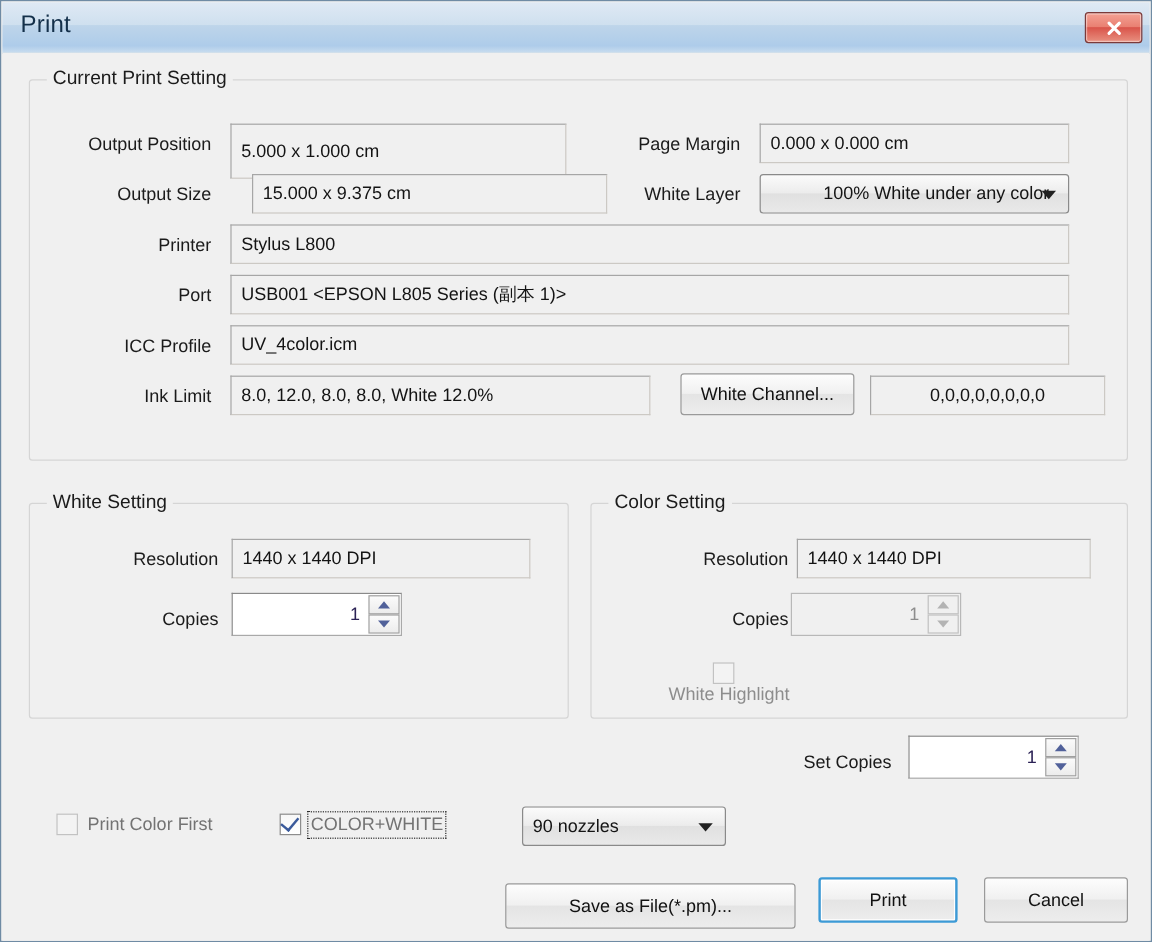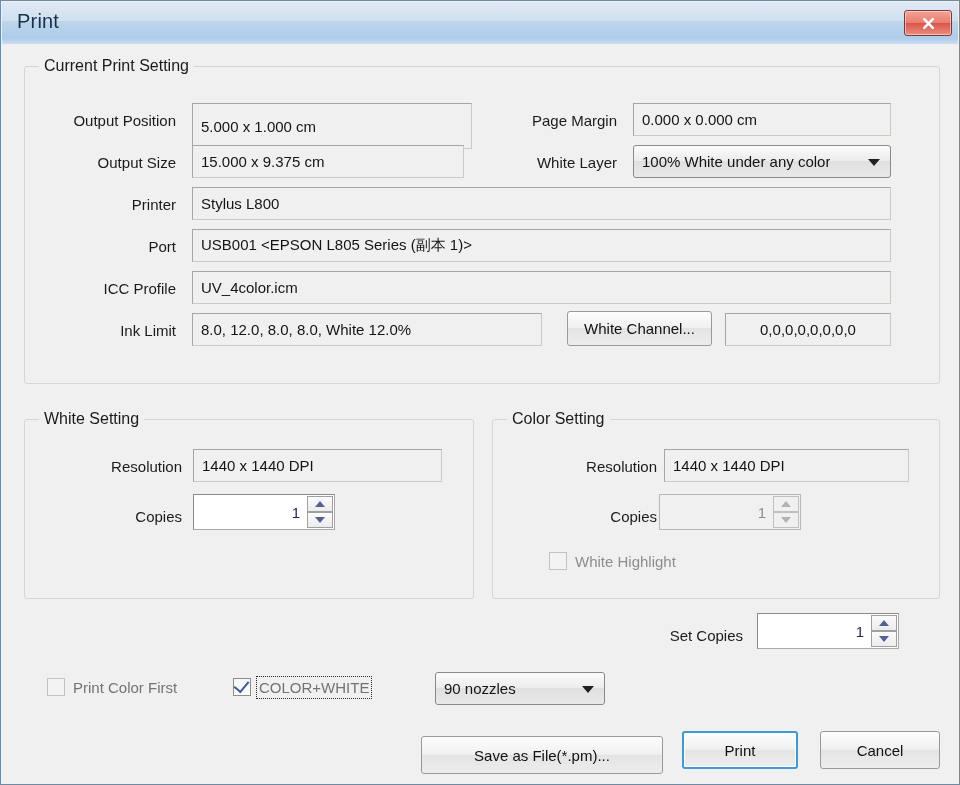"15.000 x 9.375 cm" div.rofield { left: 190px -> 208px; width: 272px -> 296px }
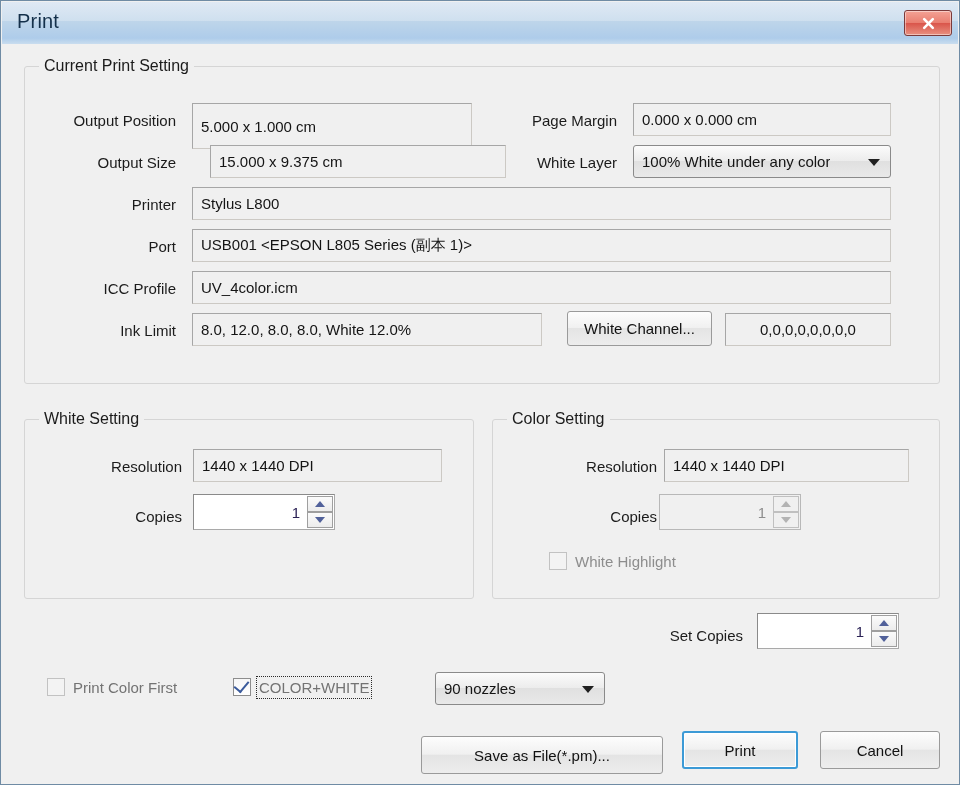"100% White under any color" span { margin-left: none -> 44px }
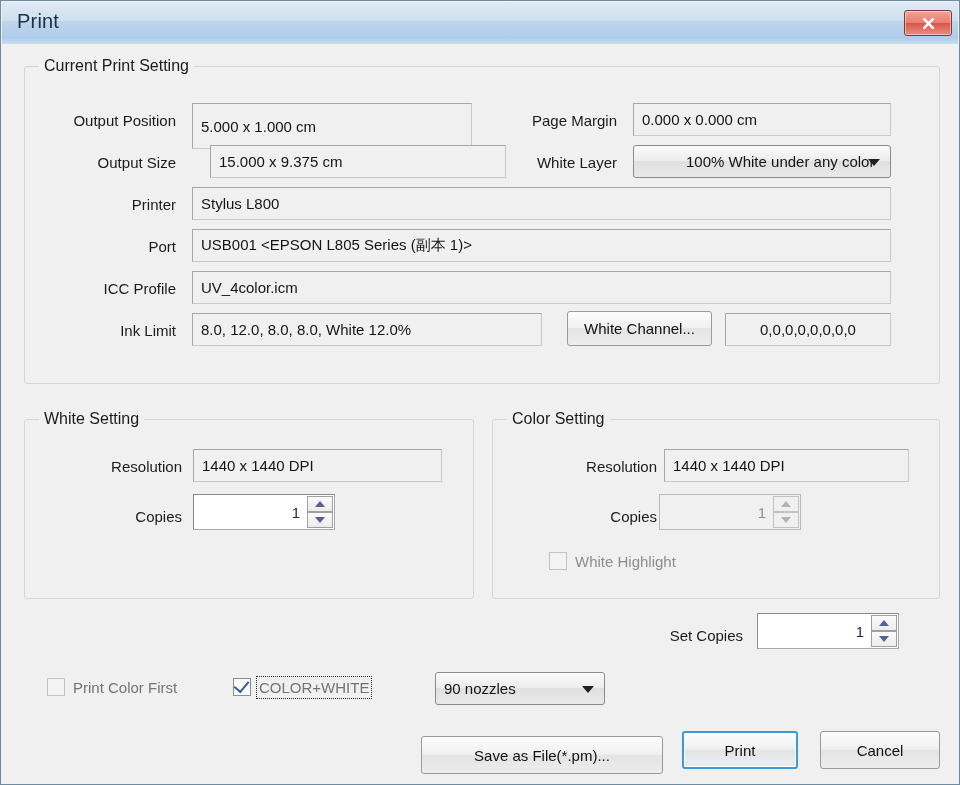"0,0,0,0,0,0,0,0" div.rofield { width: 166px -> 196px }
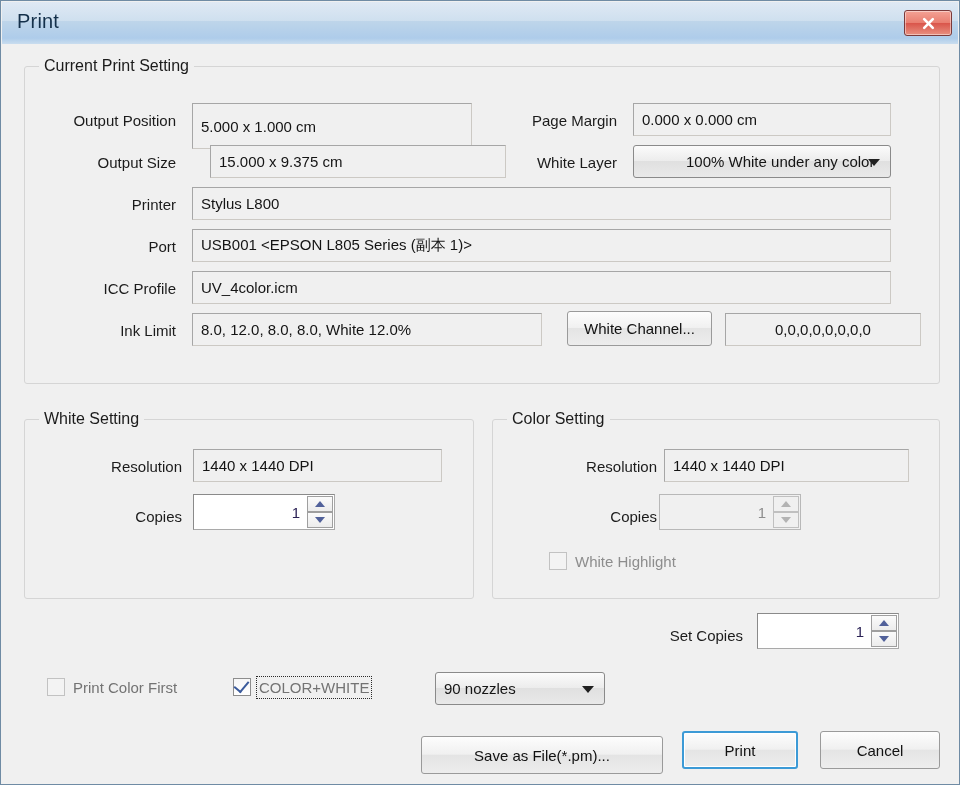"White Highlight" div.checkrow { flex-direction: none -> column }
